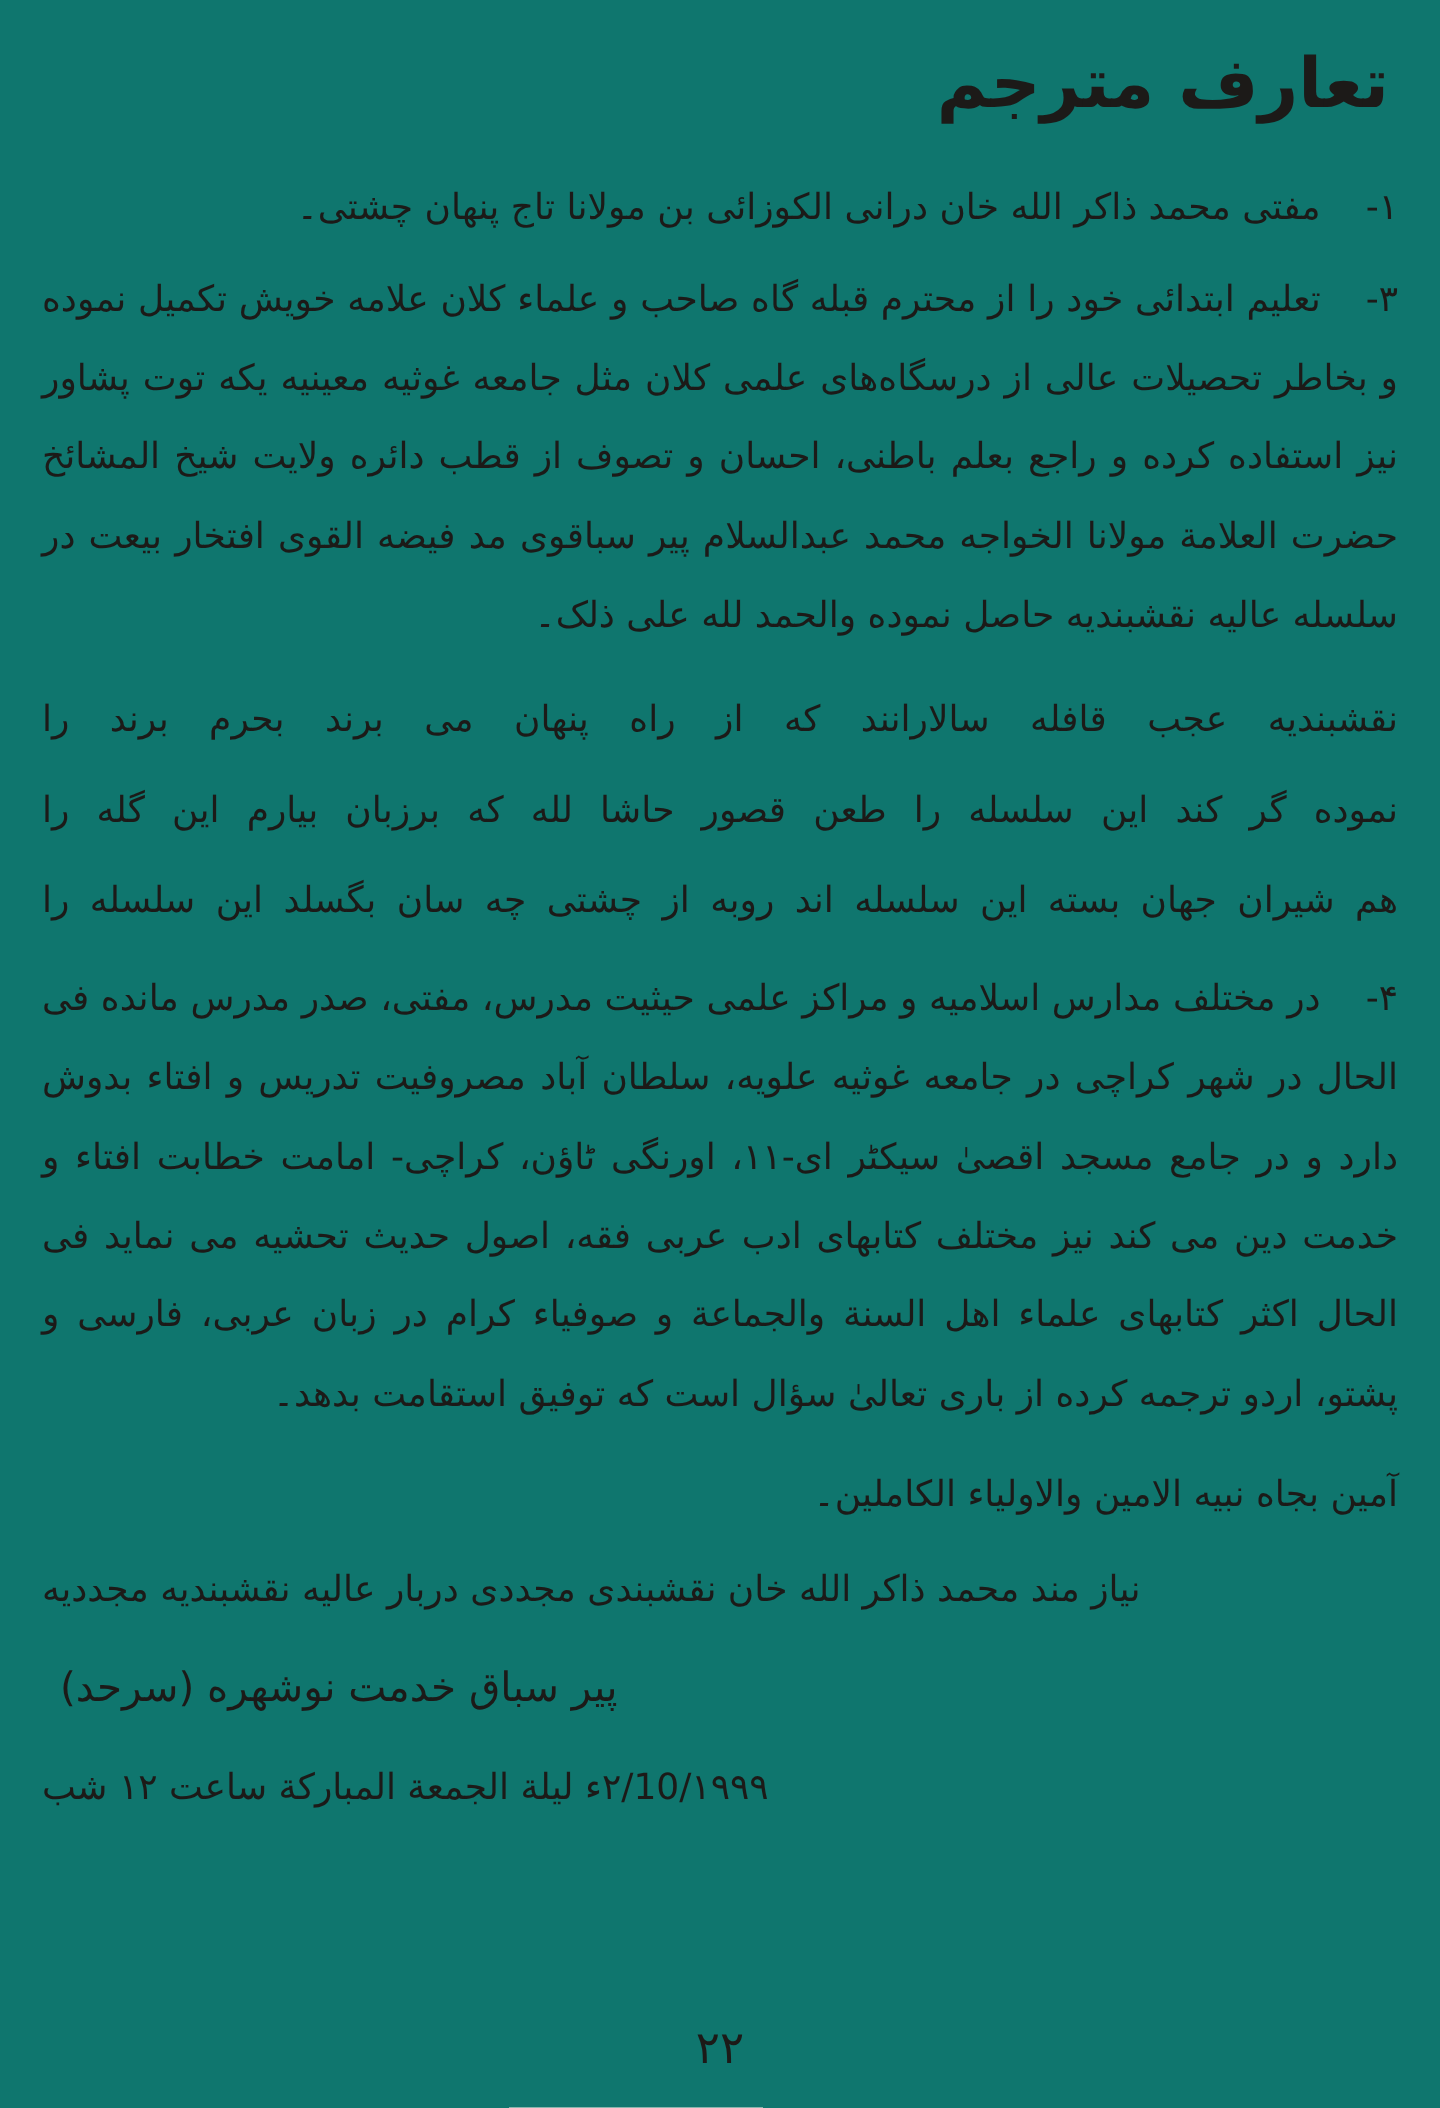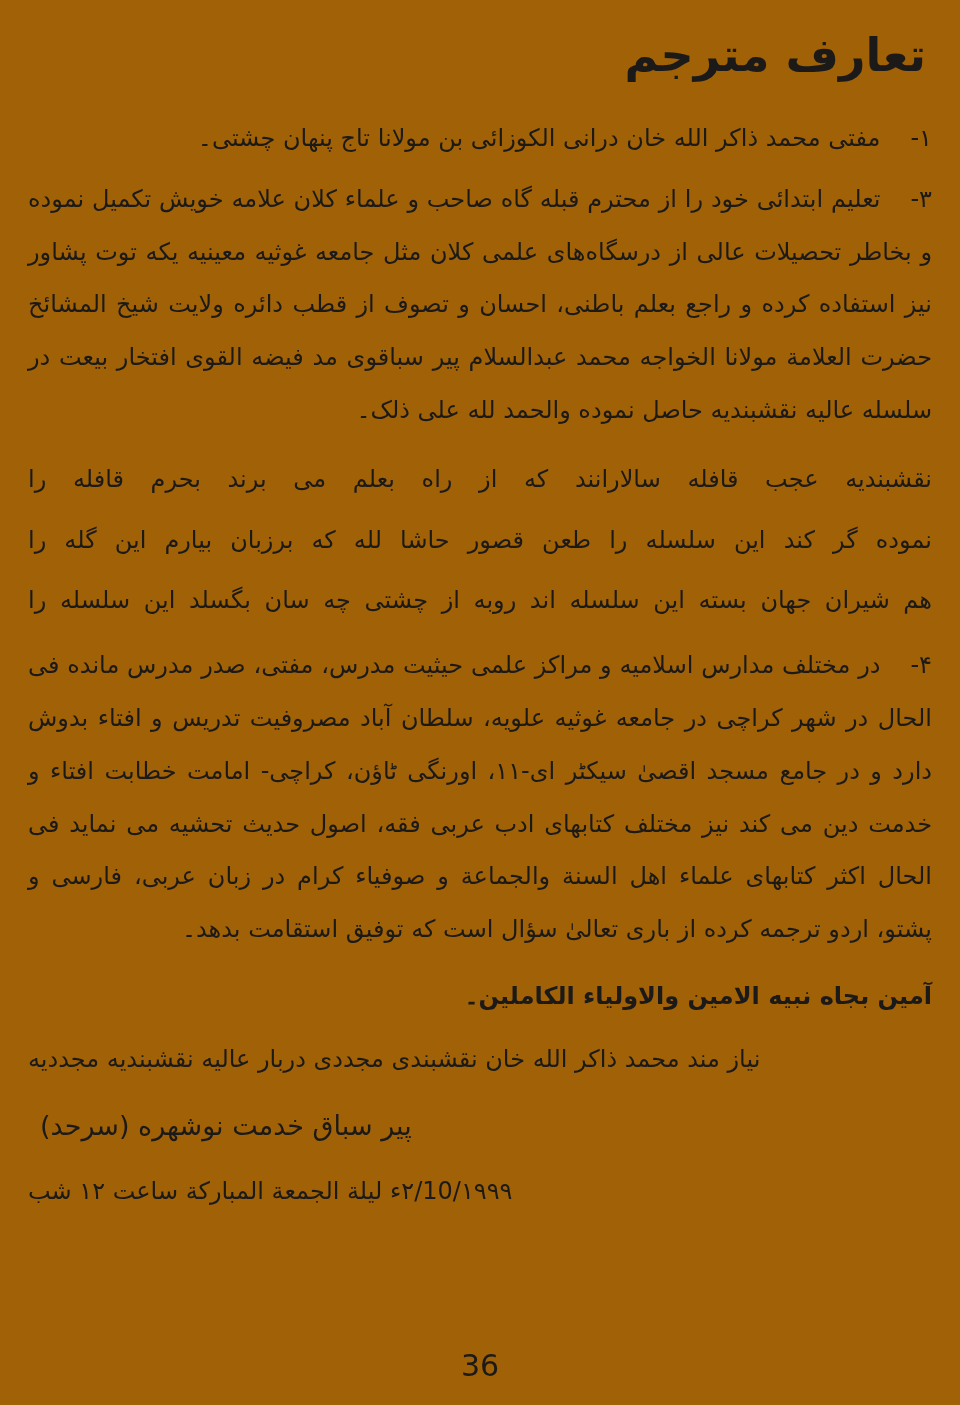"تعارف مترجم" .page { background: #a16207 -> #0f766e }
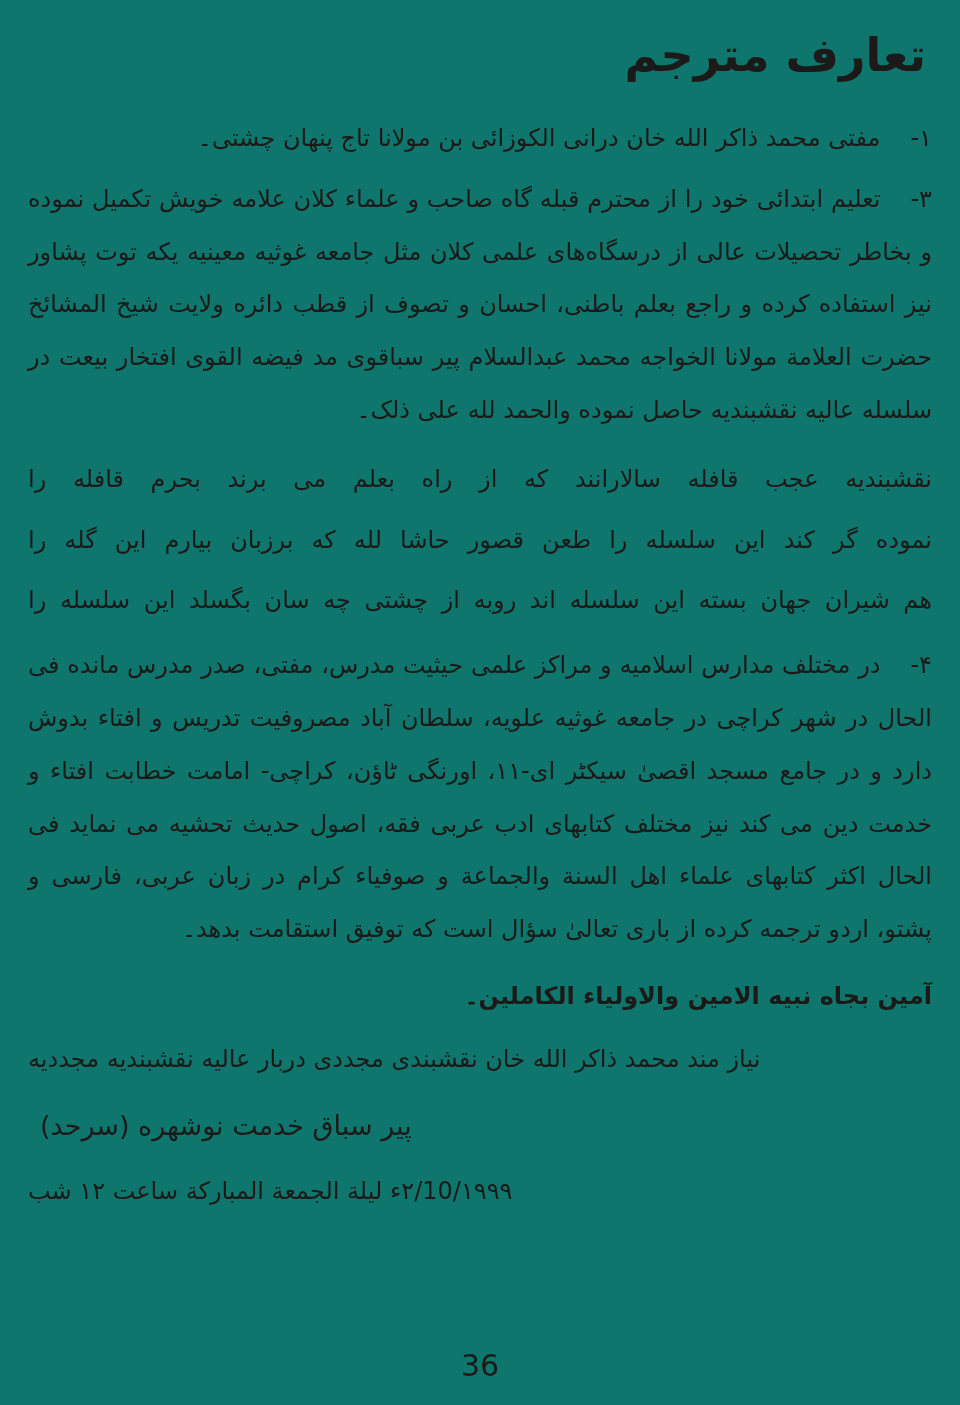"نقشبندیه عجب قافله سالارانند که" p.verse-line { text: بعلم می برند بحرم قافله -> پنهان می برند بحرم برند }
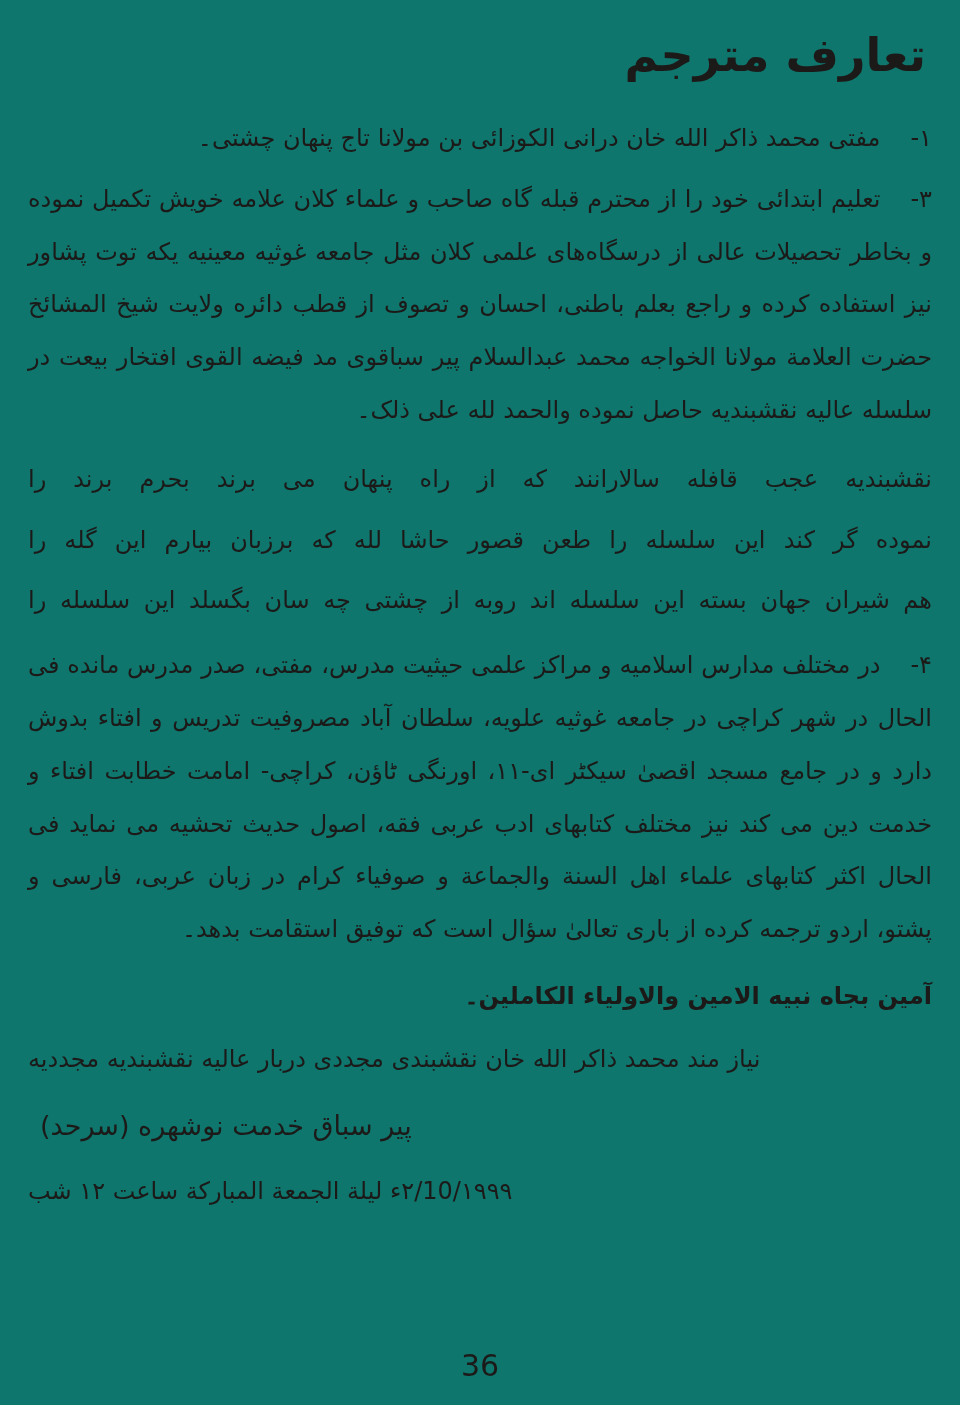"آمین بجاه نبیه الامین والاولیاء" .amen { font-weight: bold -> none }
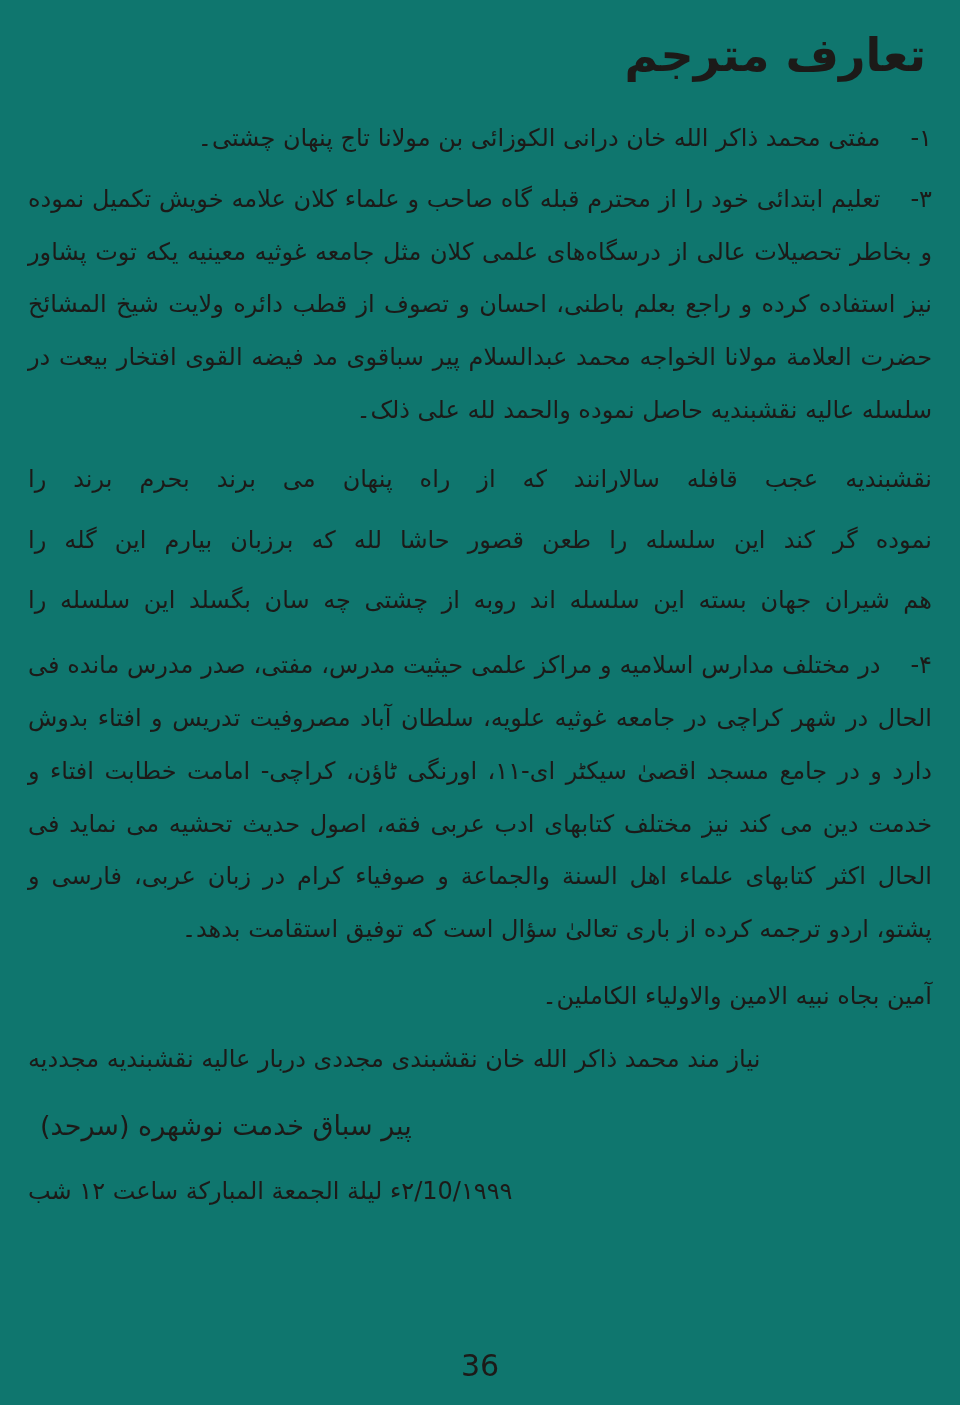"36" div.page-number { text: 36 -> ۲۲ }
